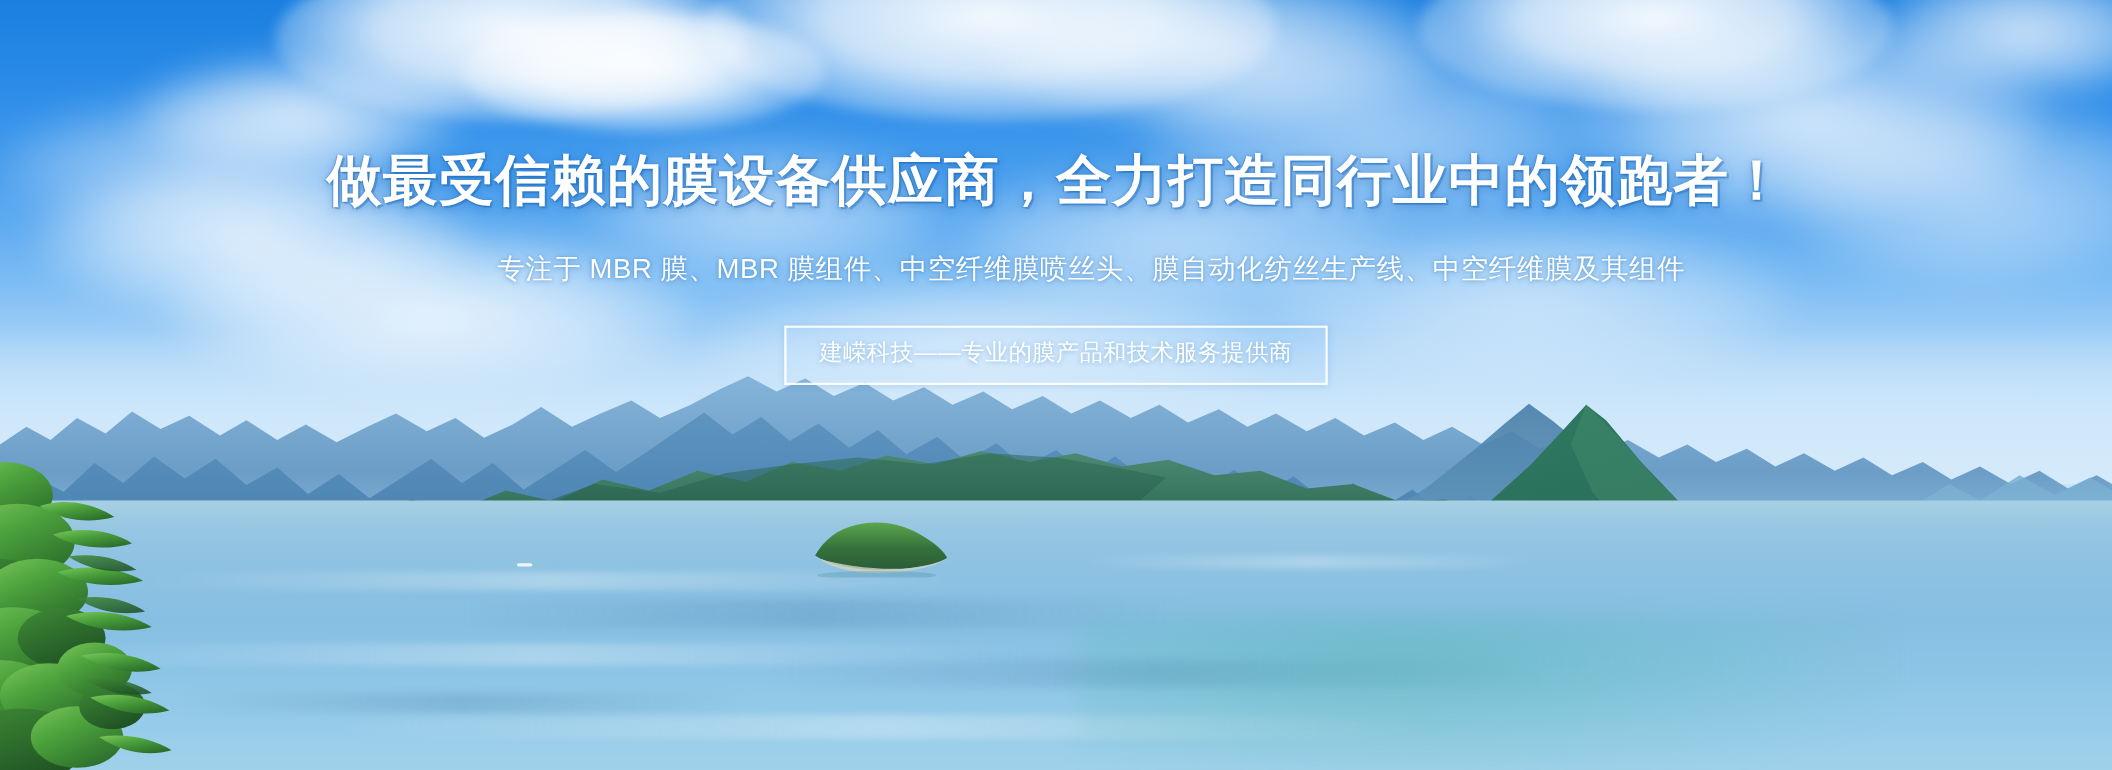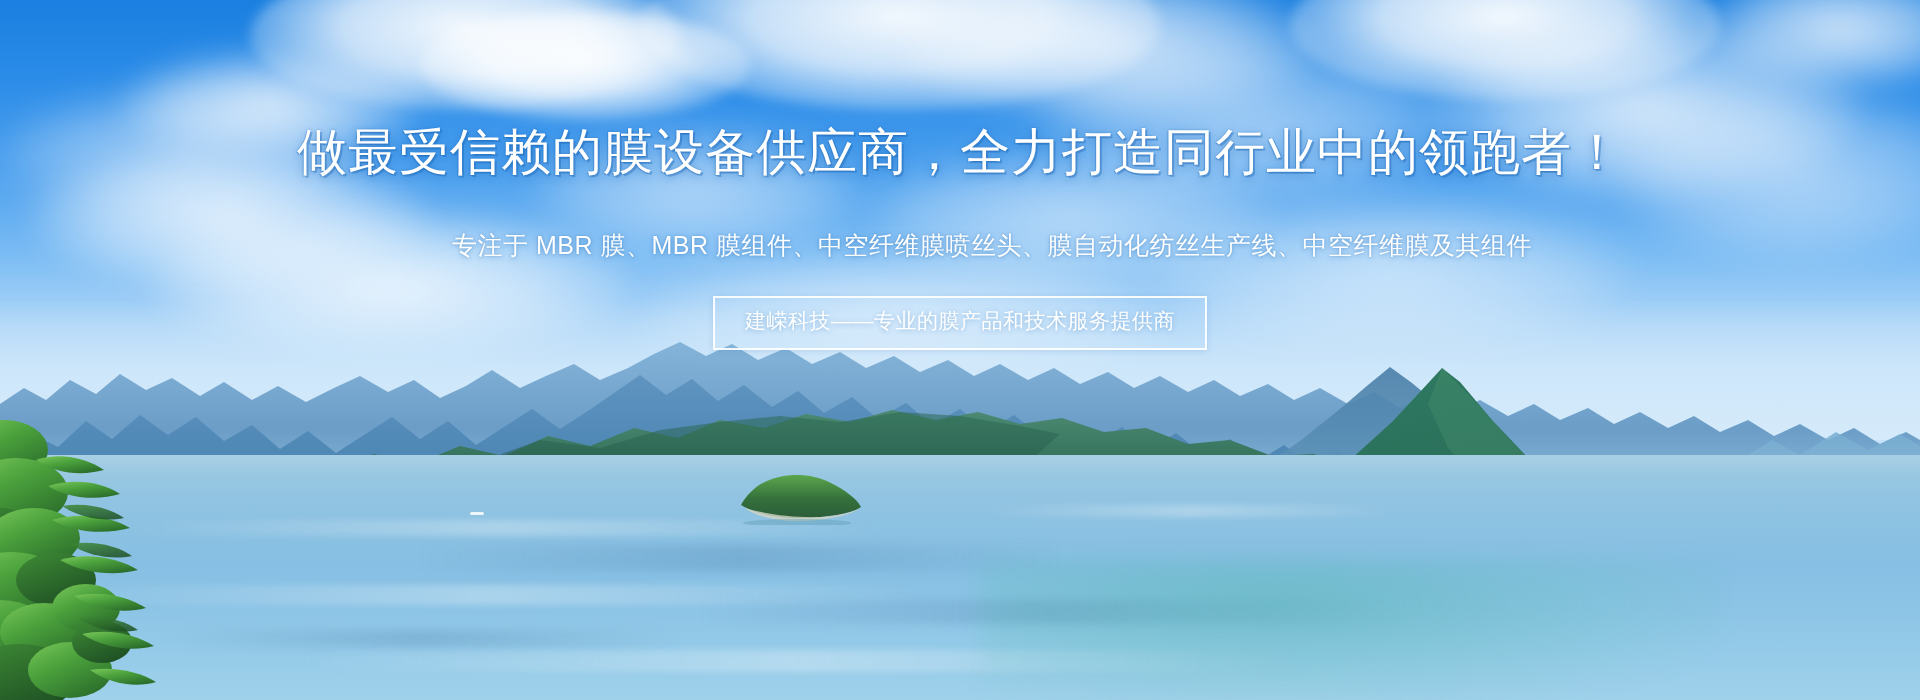"做最受信赖的膜设备供应商，全力打造同行业中的领跑者！" .headline { font-weight: normal -> bold; top: 120px -> 132px }
